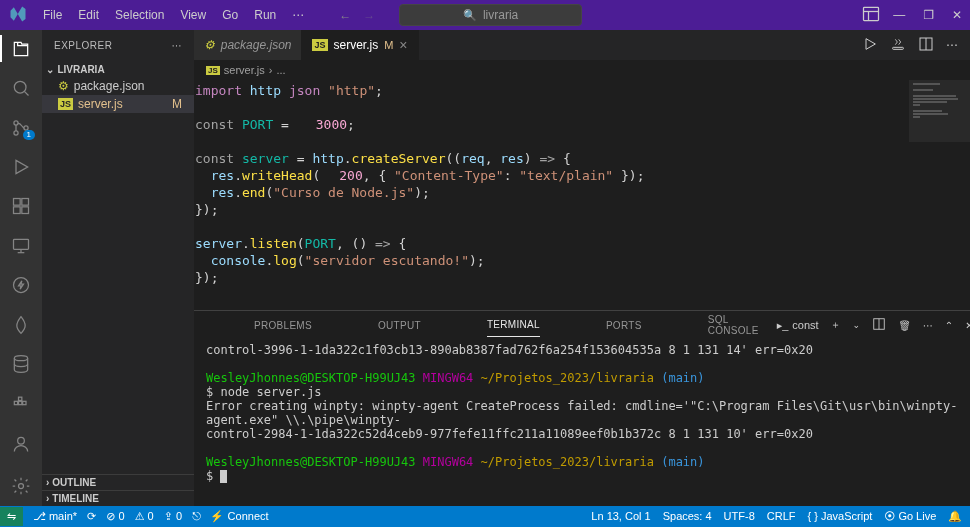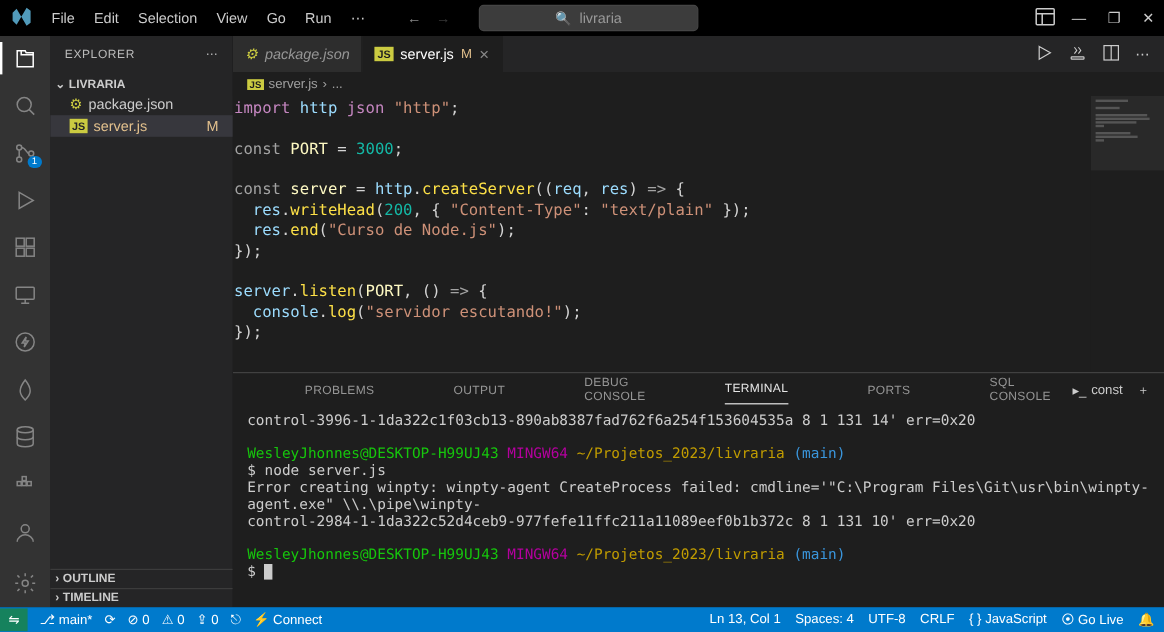"File" .titlebar { background: #000000 -> #4c1d95 }
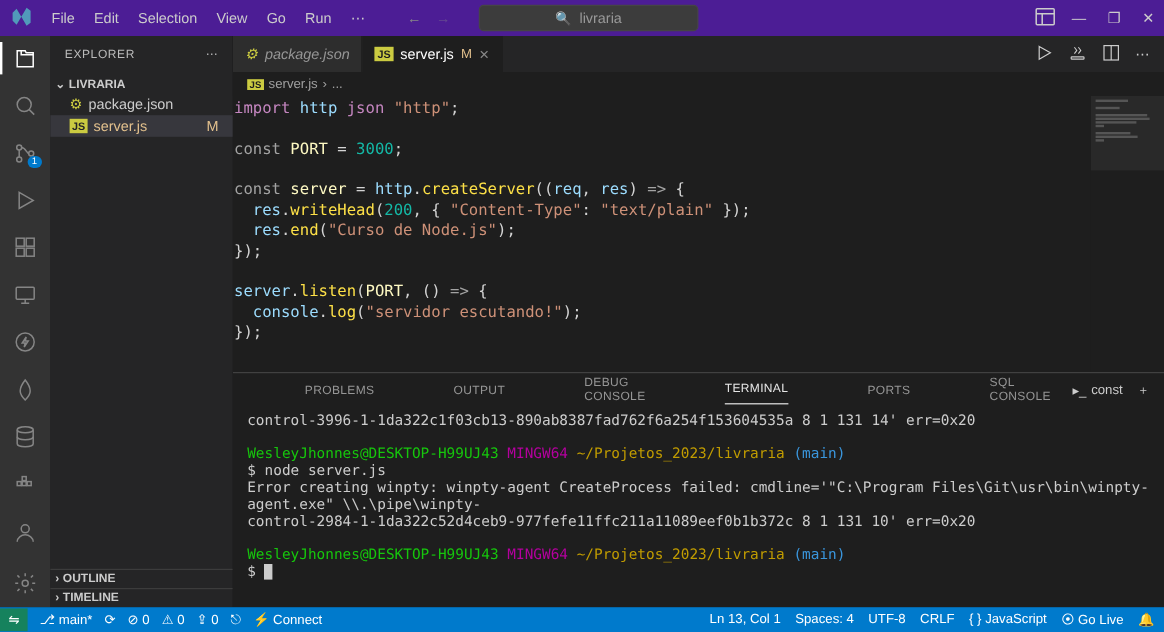"PORT" .tok-type { color: #fef9c3 -> #14b8a6 }
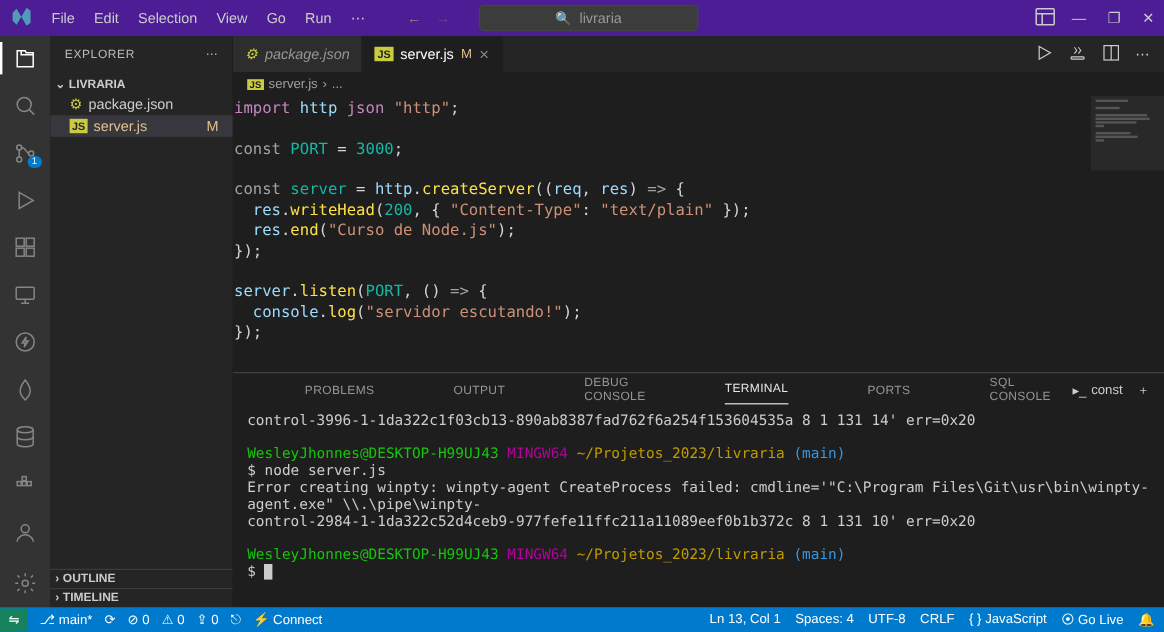"3000" .tok-num { color: #14b8a6 -> #f9a8d4; margin-left: none -> 19px }
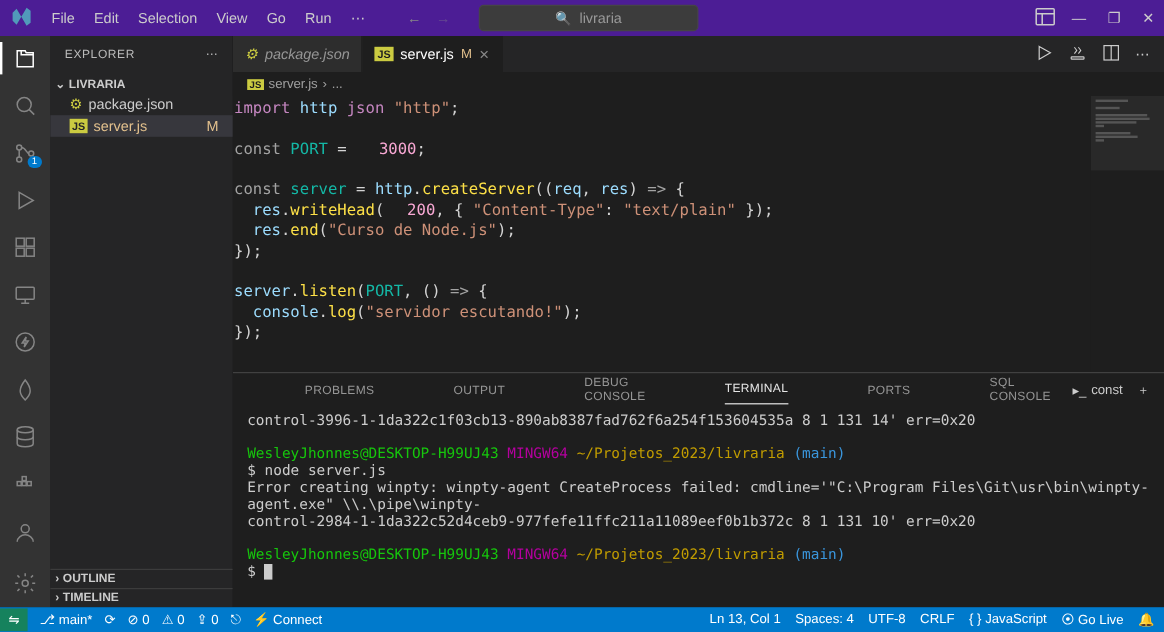"DEBUG CONSOLE" span.panel-tab { html: <span>DEBUG CONSOLE</span> -> none }
